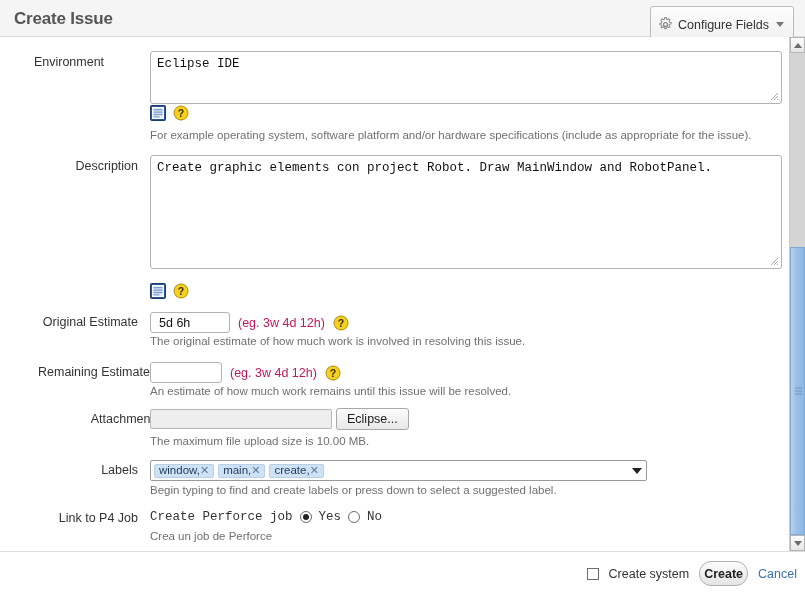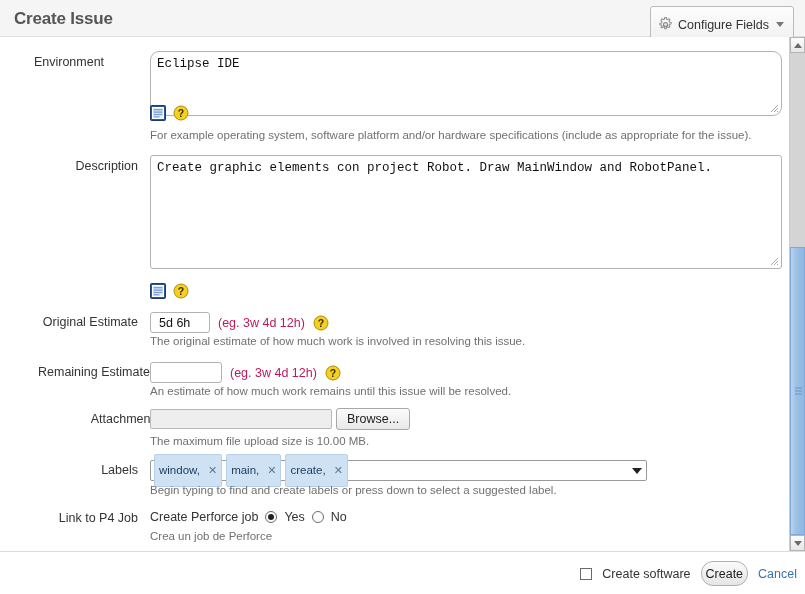"Eclipse IDE" textarea.ta { border-radius: 9px -> none; height: 65px -> 53px }
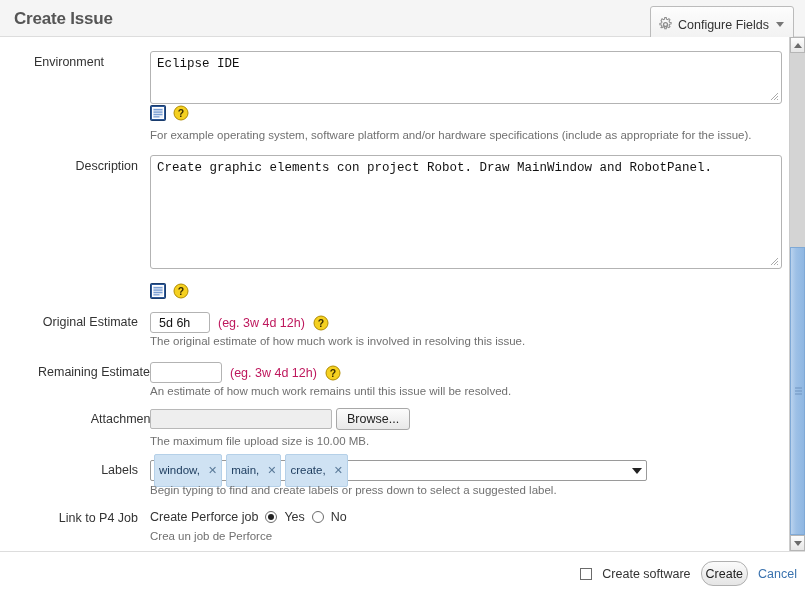"5d 6h" input.txt { width: 60px -> 80px }
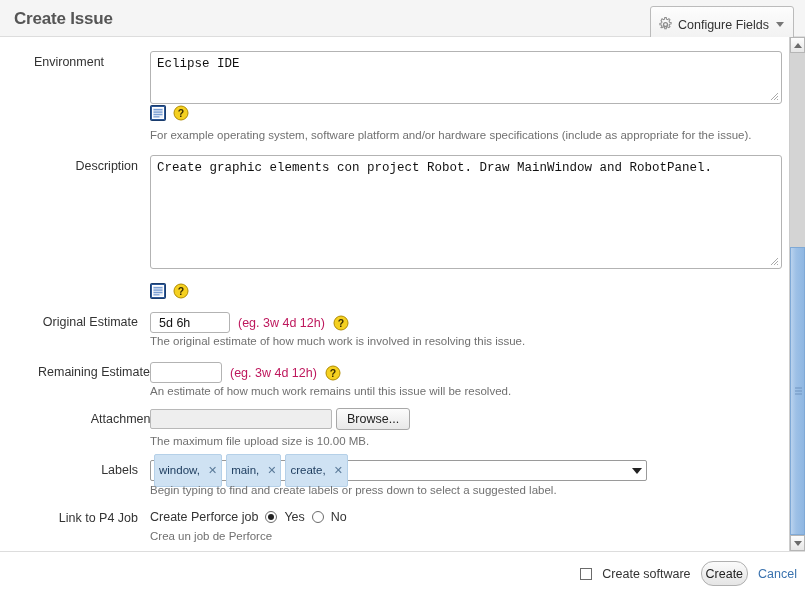"Browse..." button.browse-btn { text: Browse -> Eclipse }
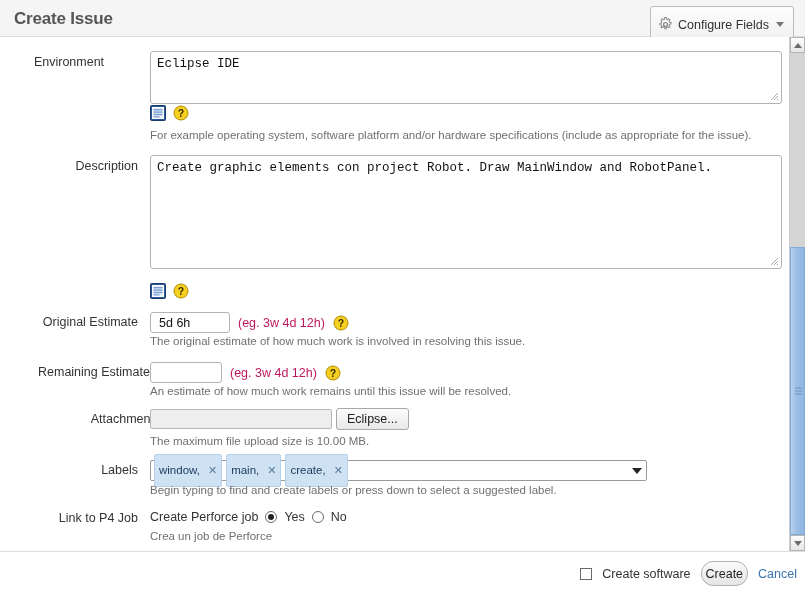"window," .chip { gap: 8px -> 0; height: 33px -> 14px }
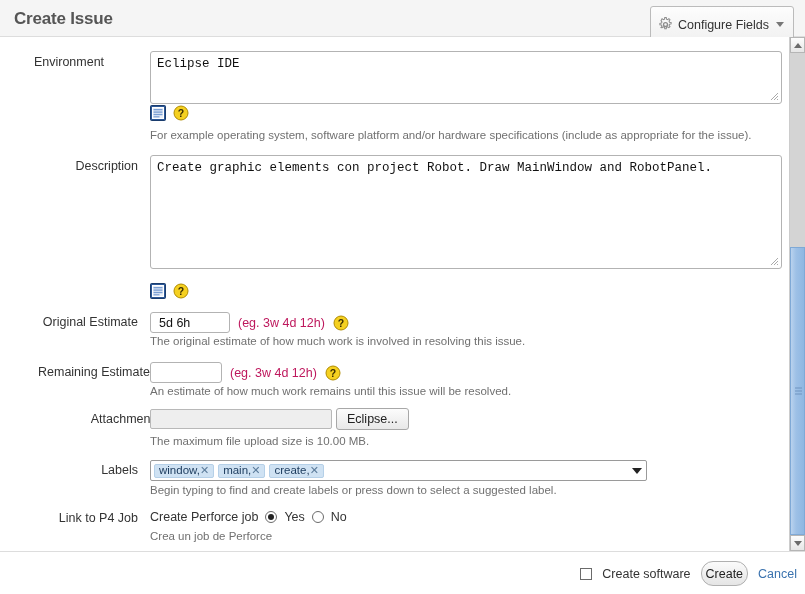"Create Perforce job" div.field-ctl { font-family: none -> Liberation Mono, monospace }
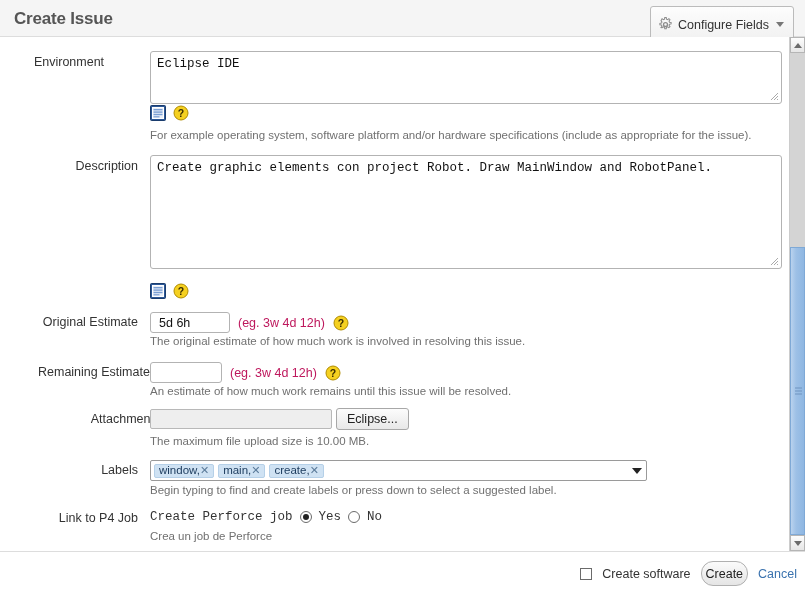"Create software" span.create-another-label { text: software -> system }
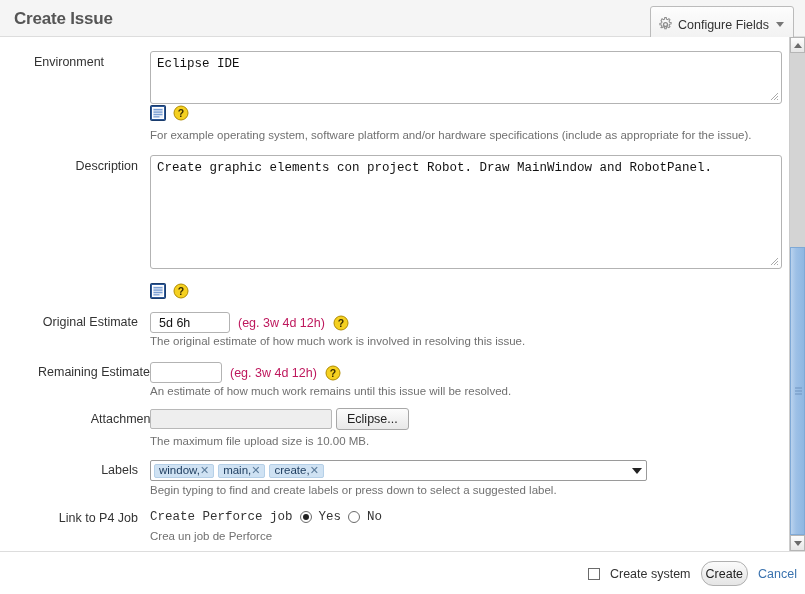"Create" .create-btn { font-weight: normal -> bold }
